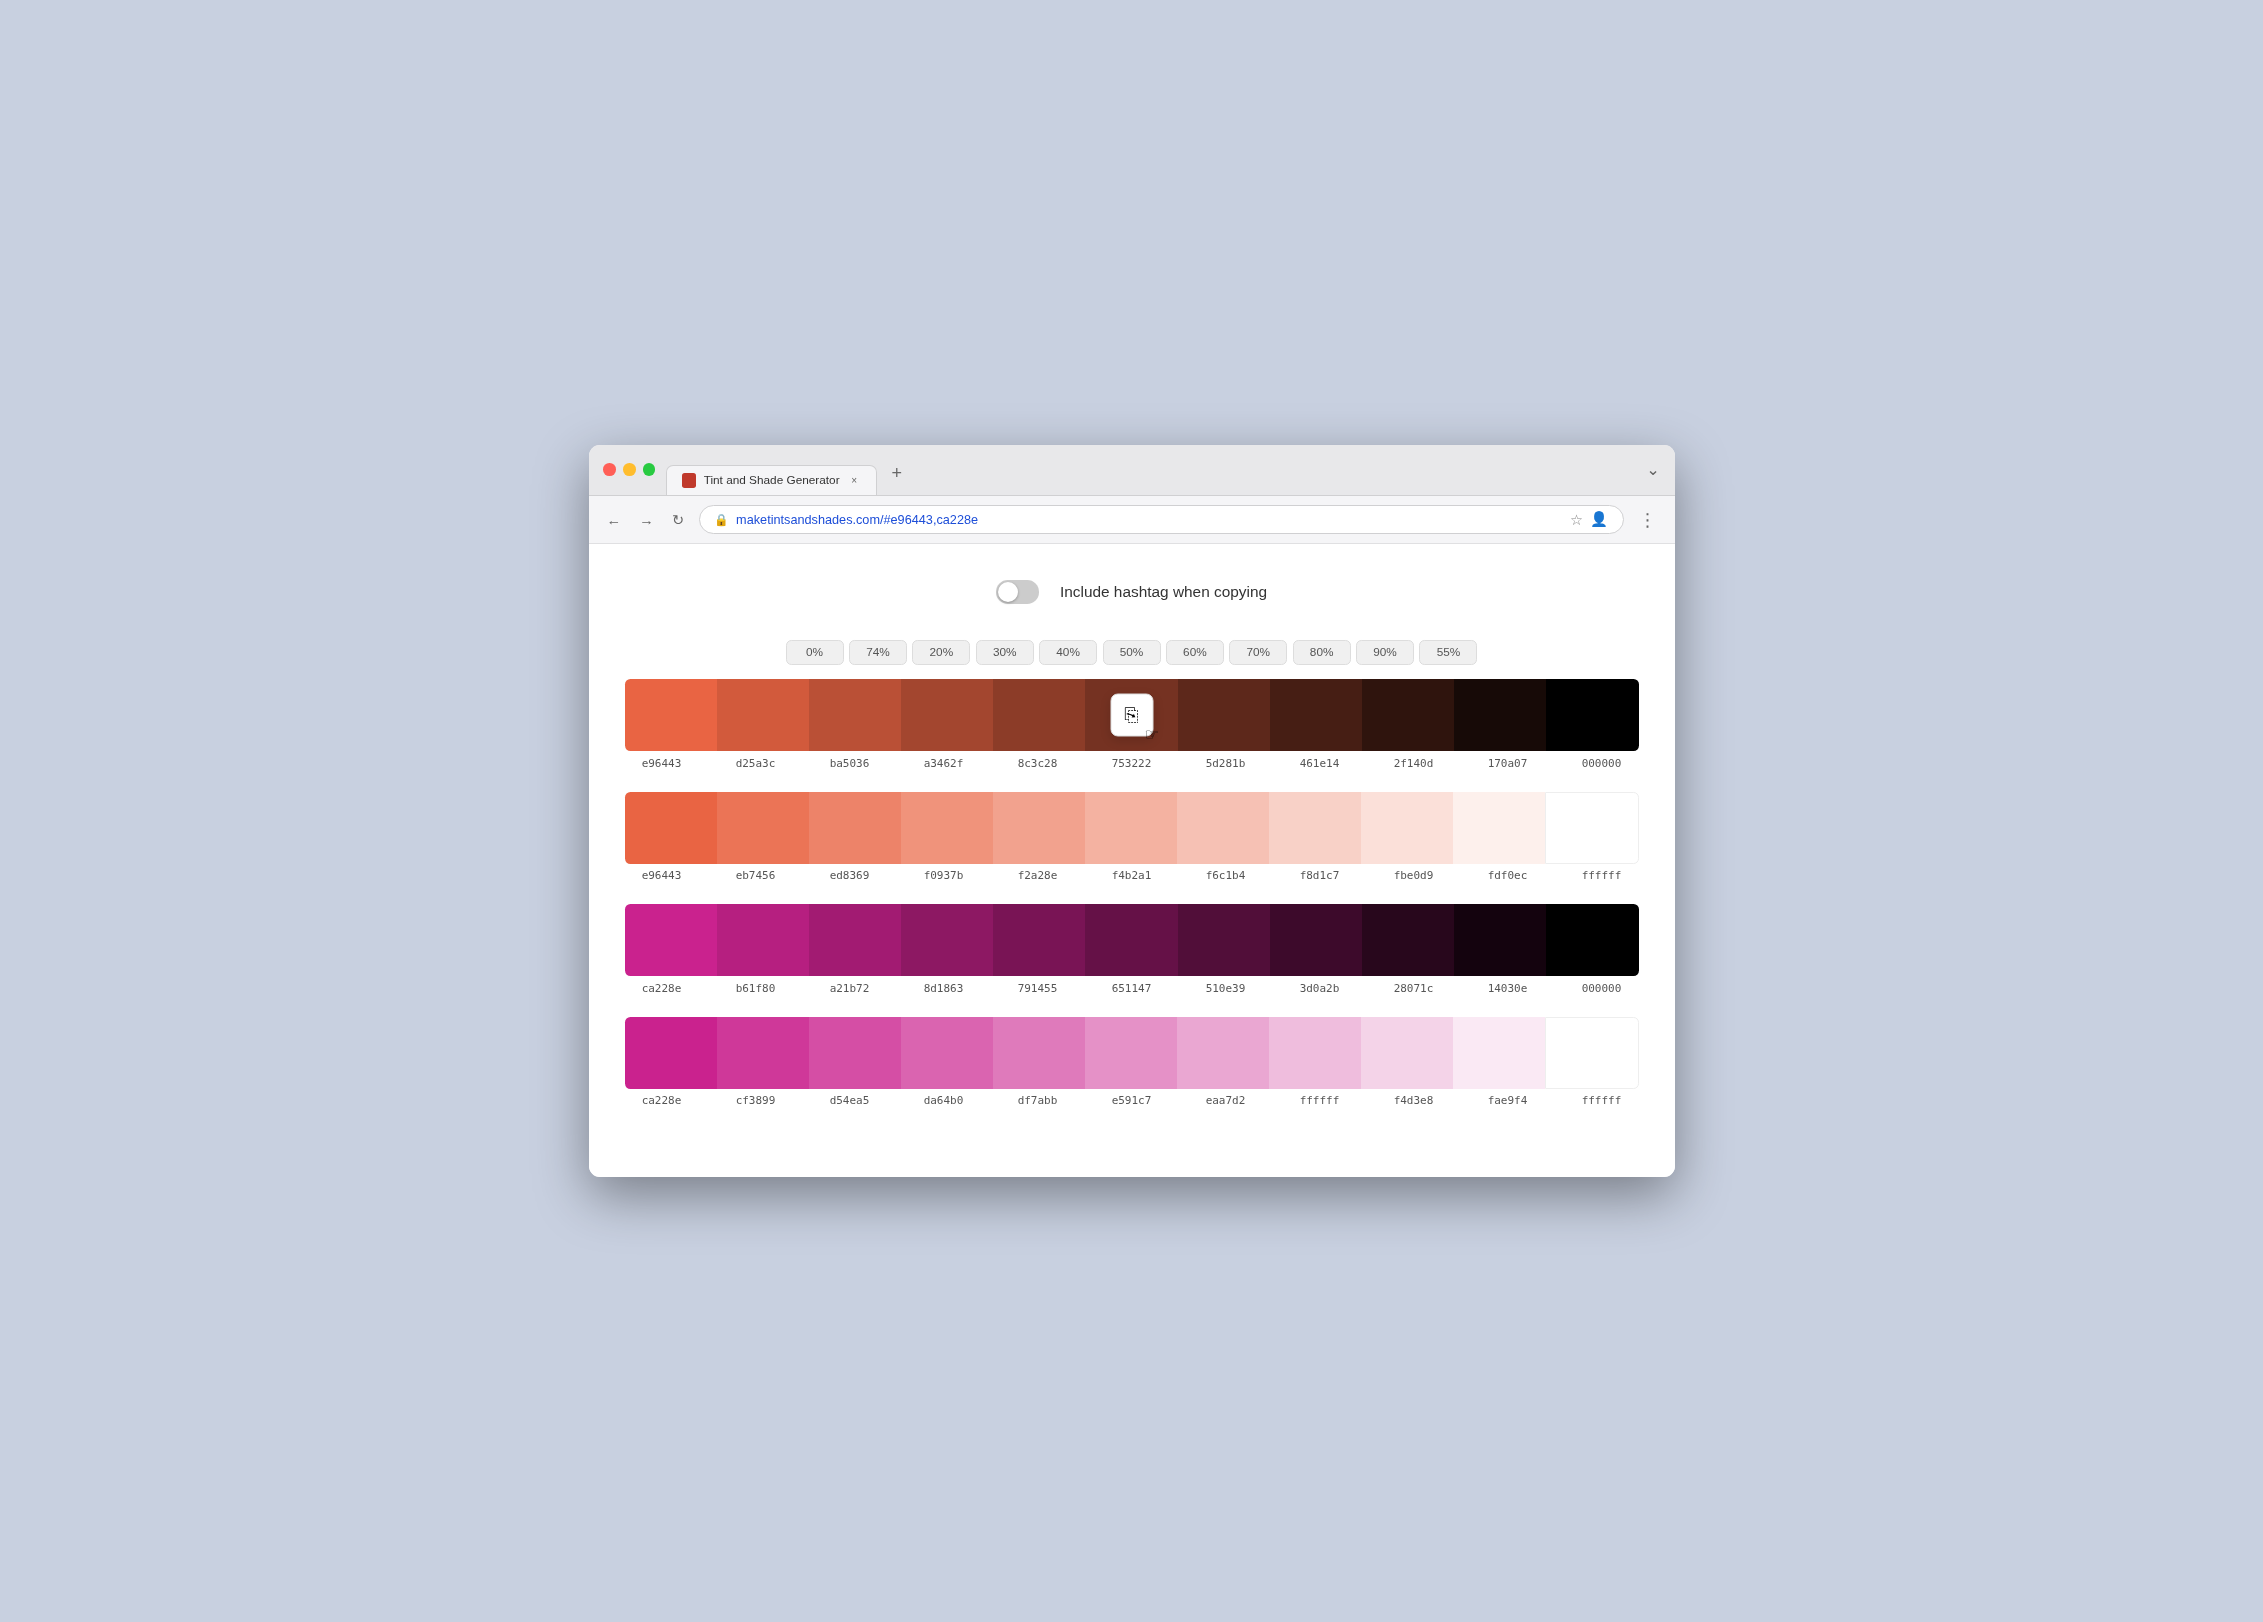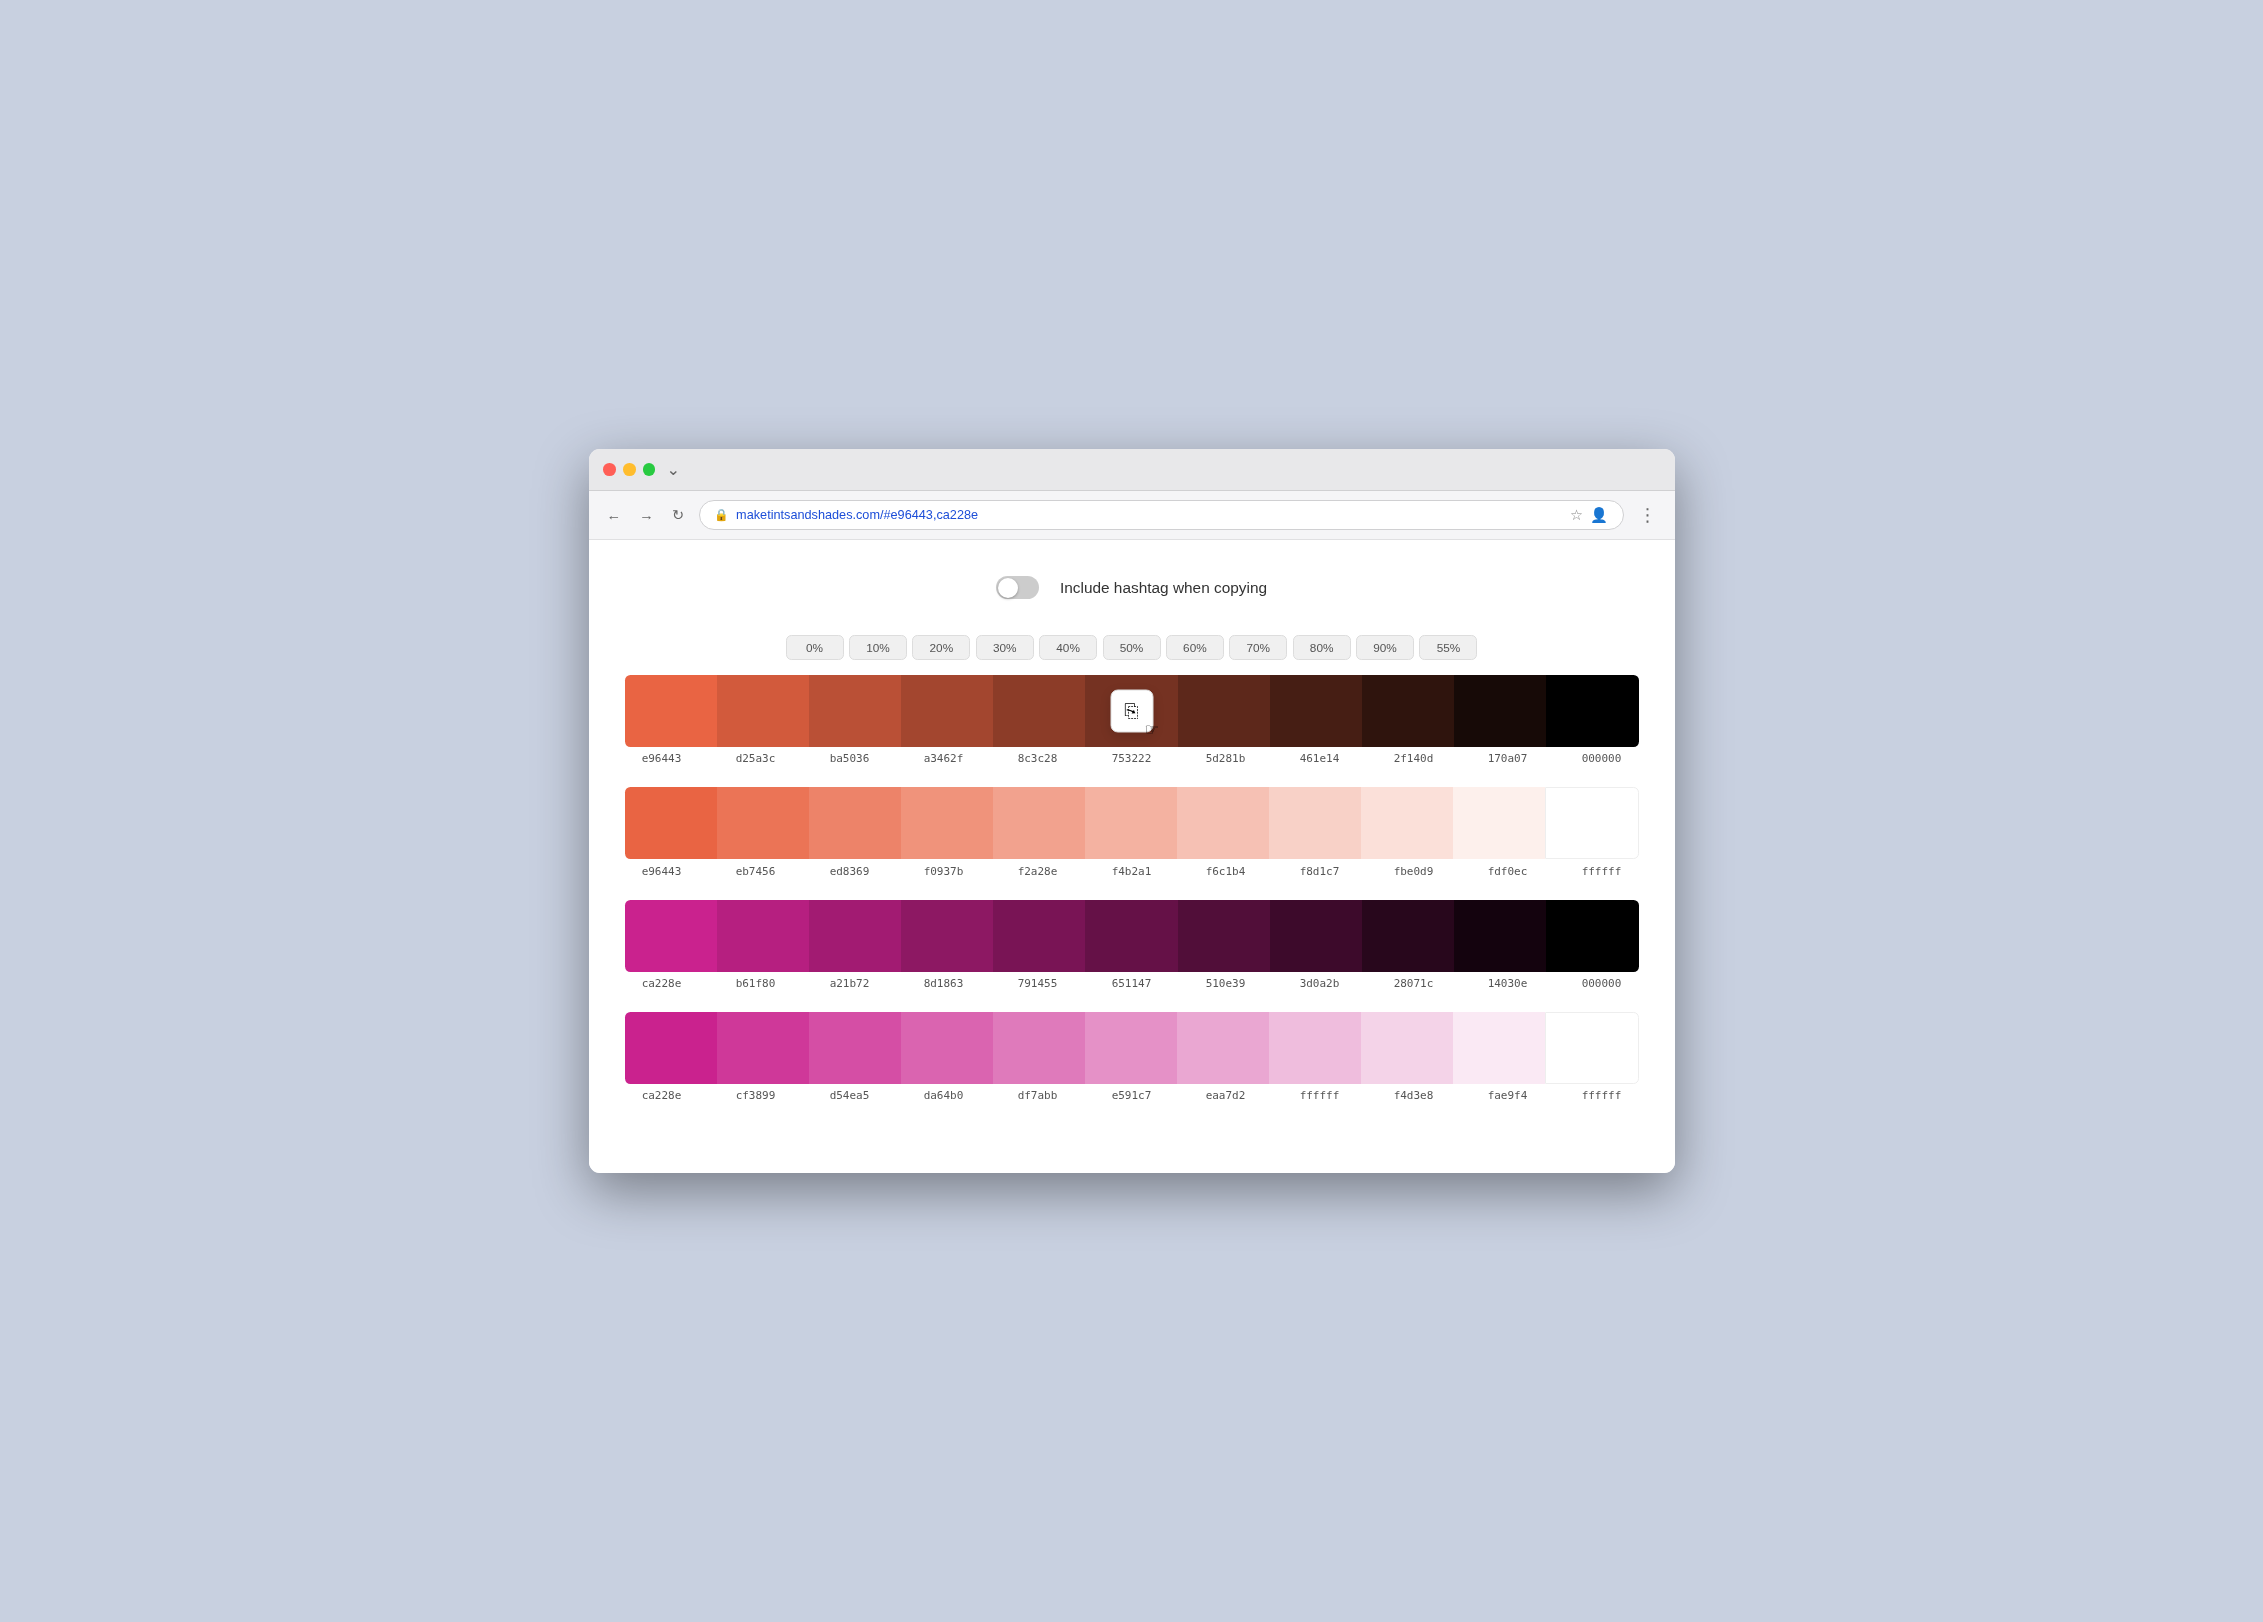"Tint and Shade Generator" div.tab-bar { html: none -> <div> <div> <div></div> <span>Tint and Shade Generator</span> <div>×</div> </div> <button>+</button> </div> }
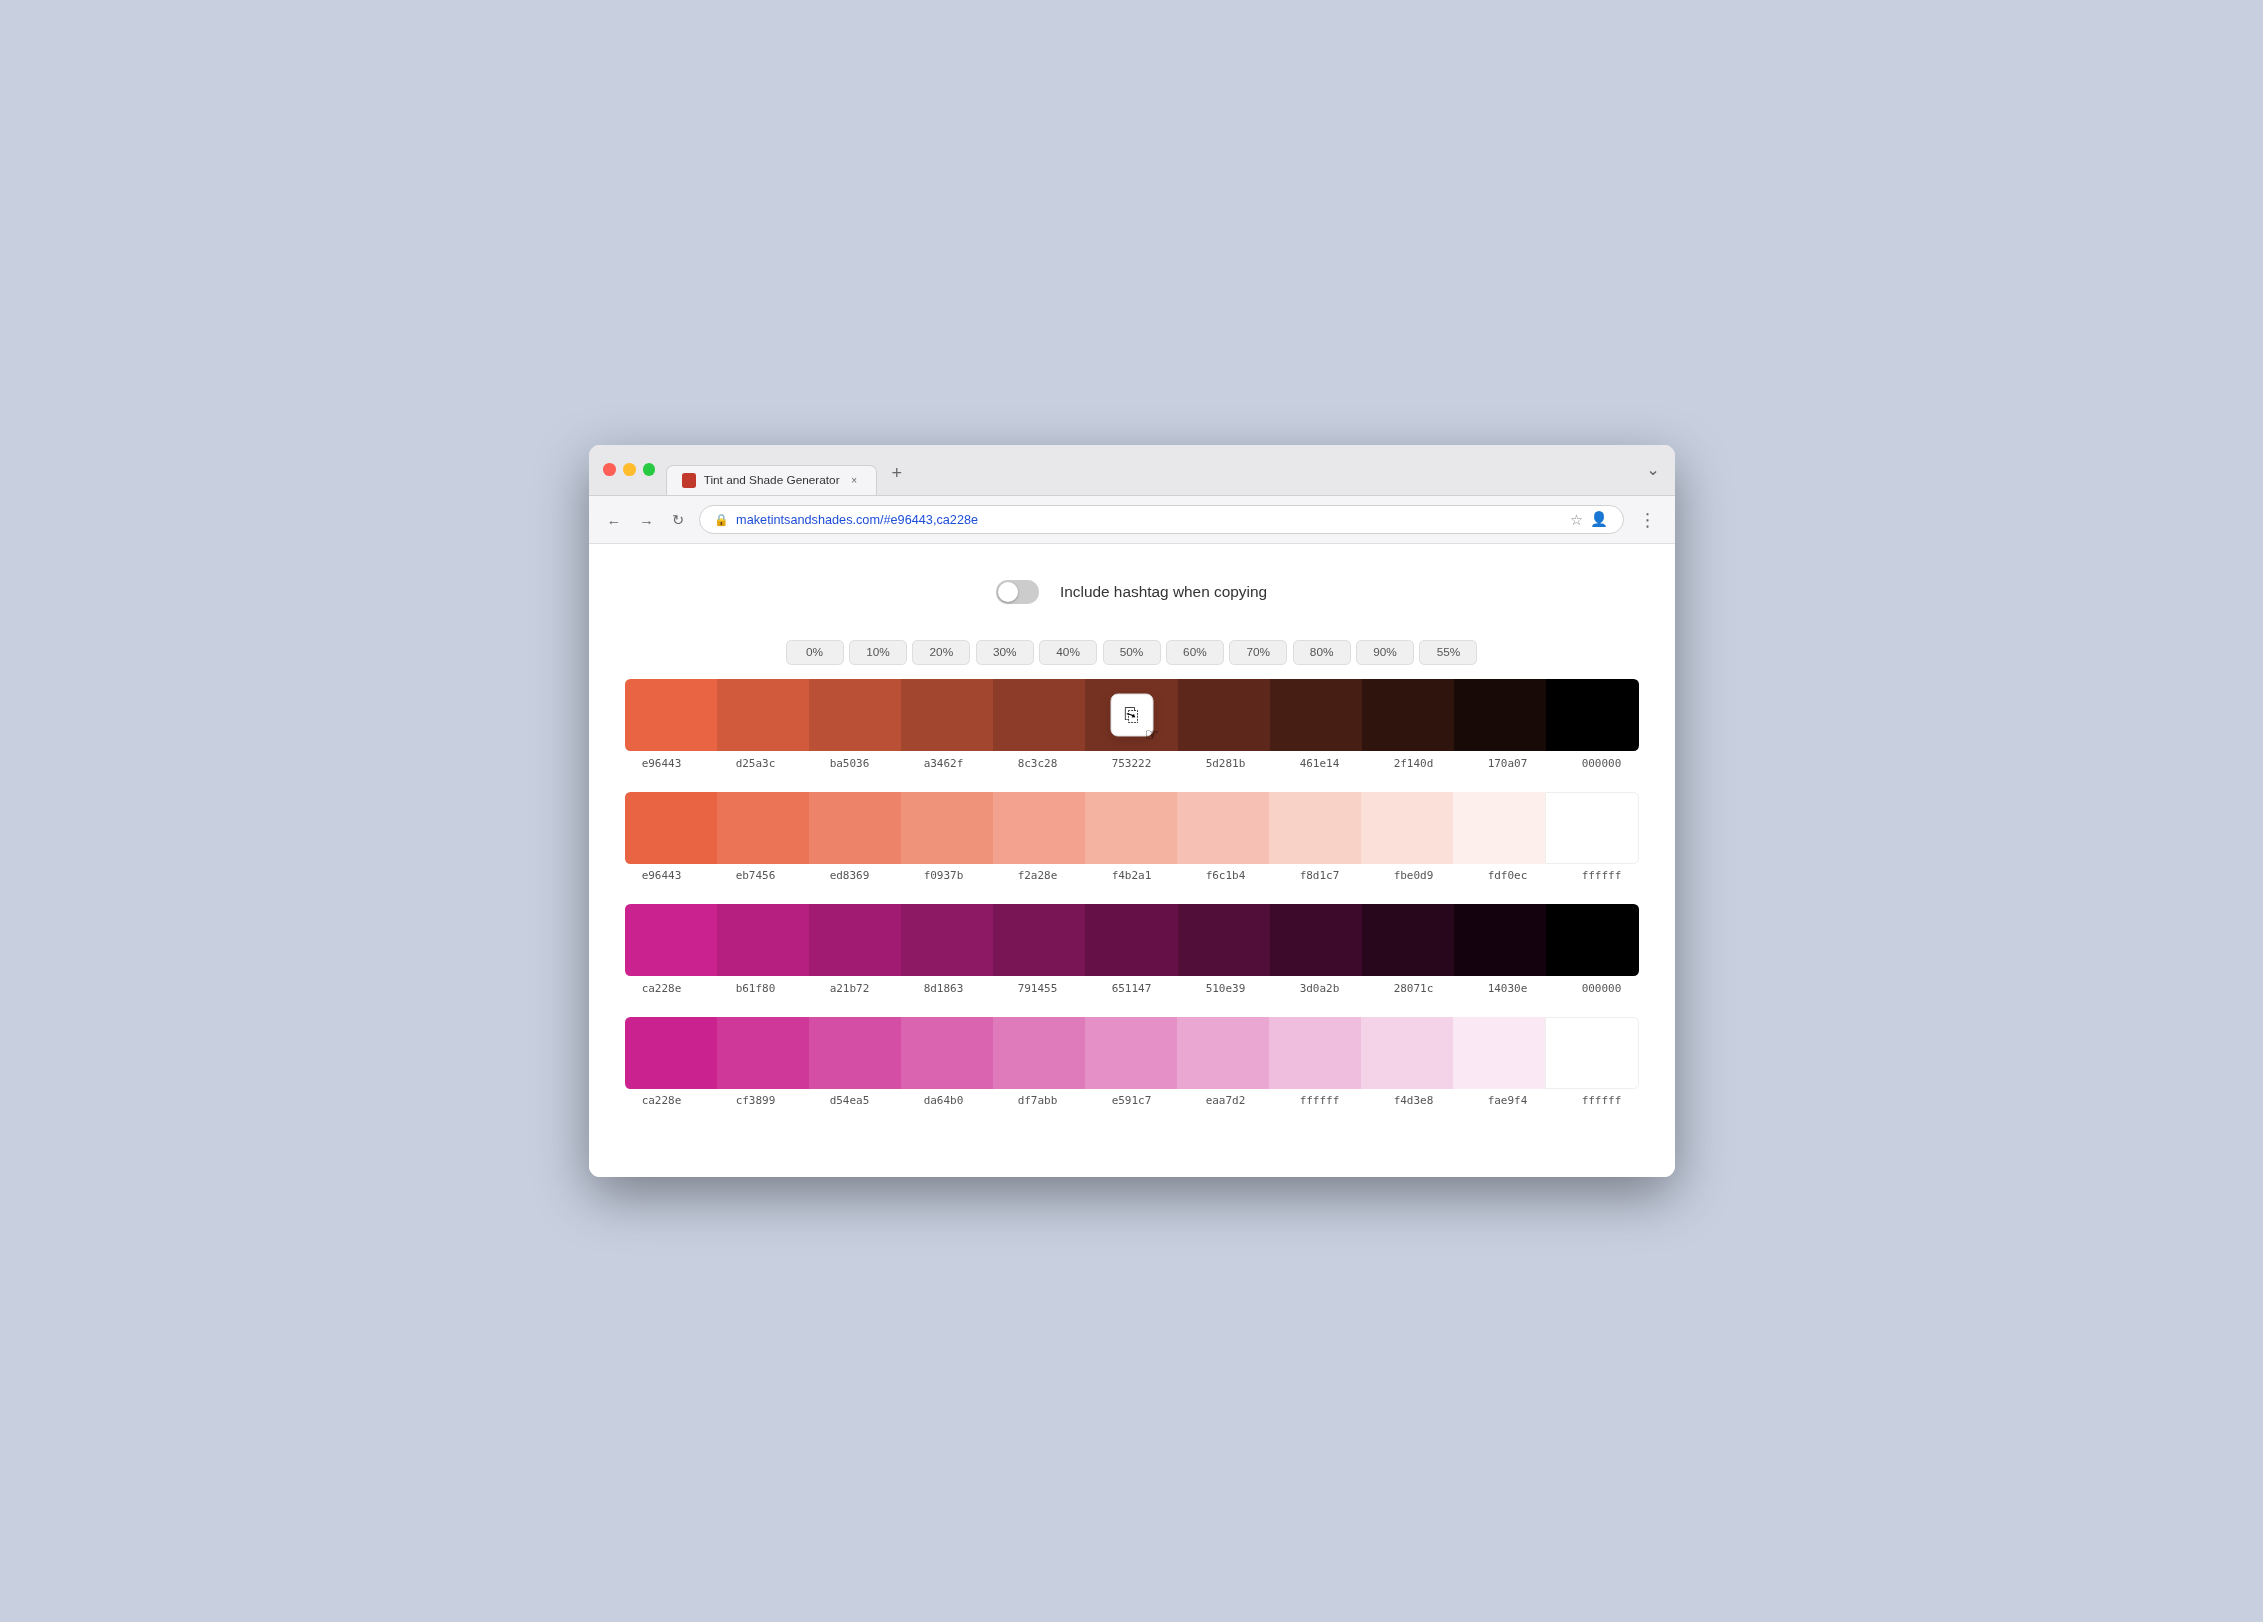"10%" div.pct-badge { text: 10% -> 74% }
